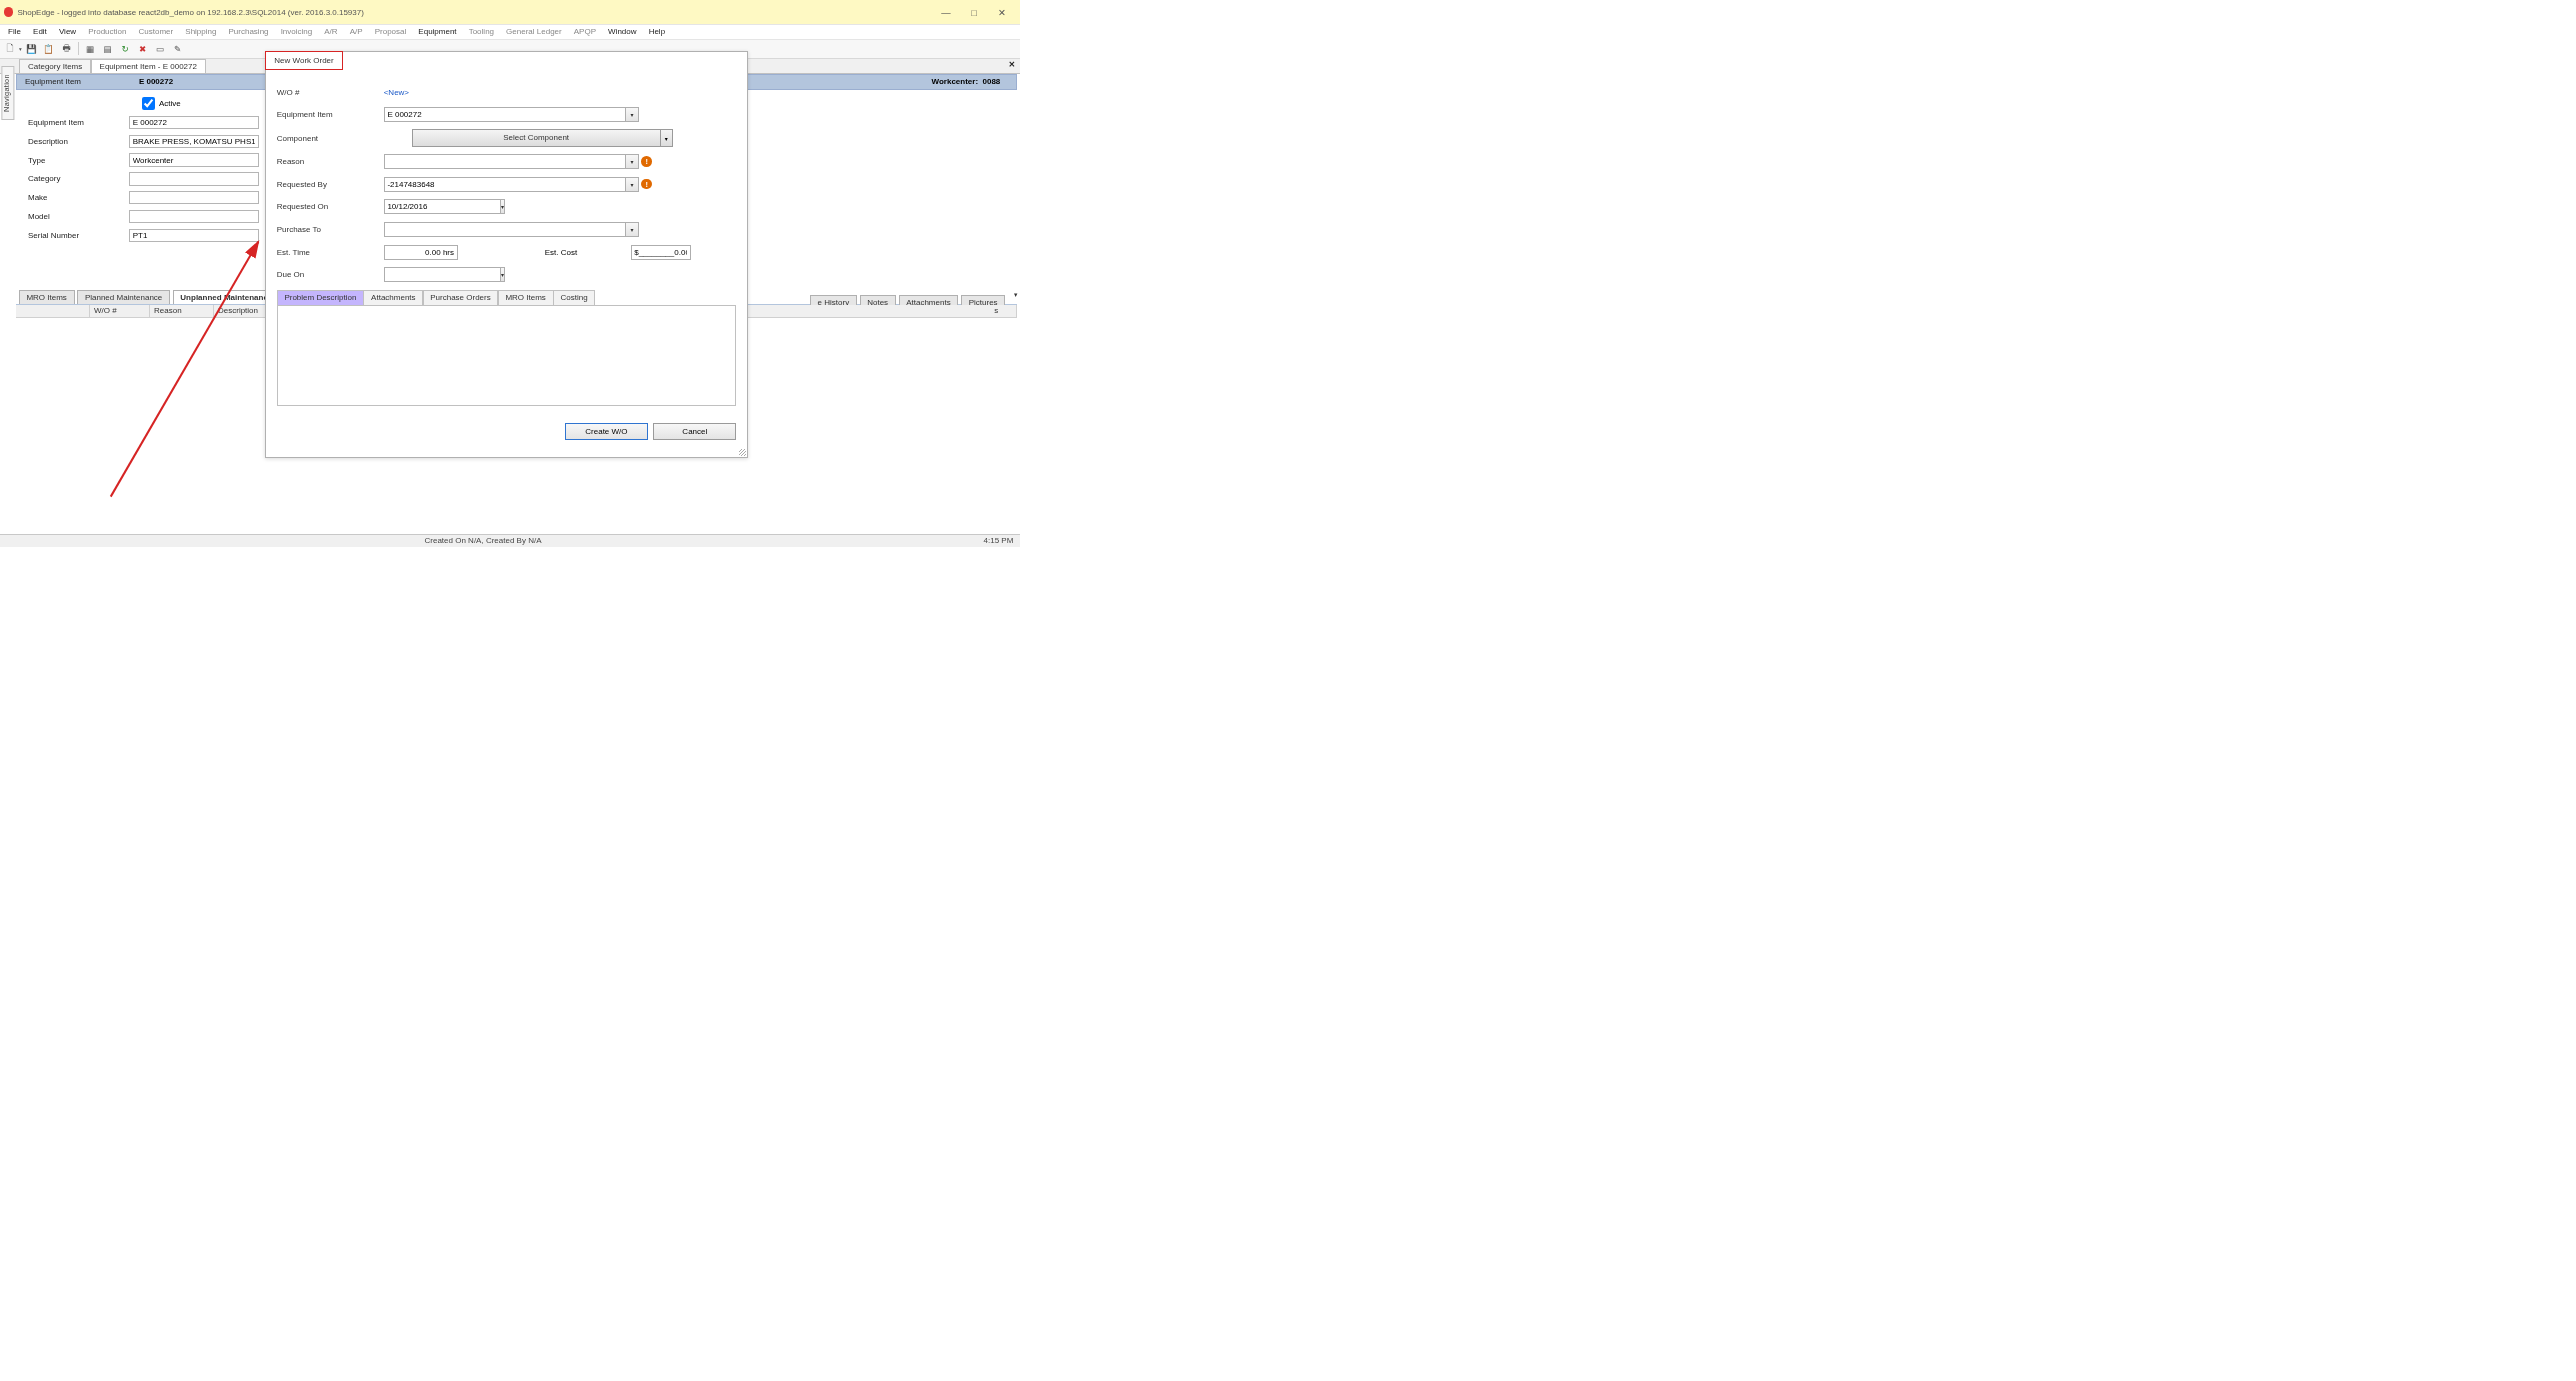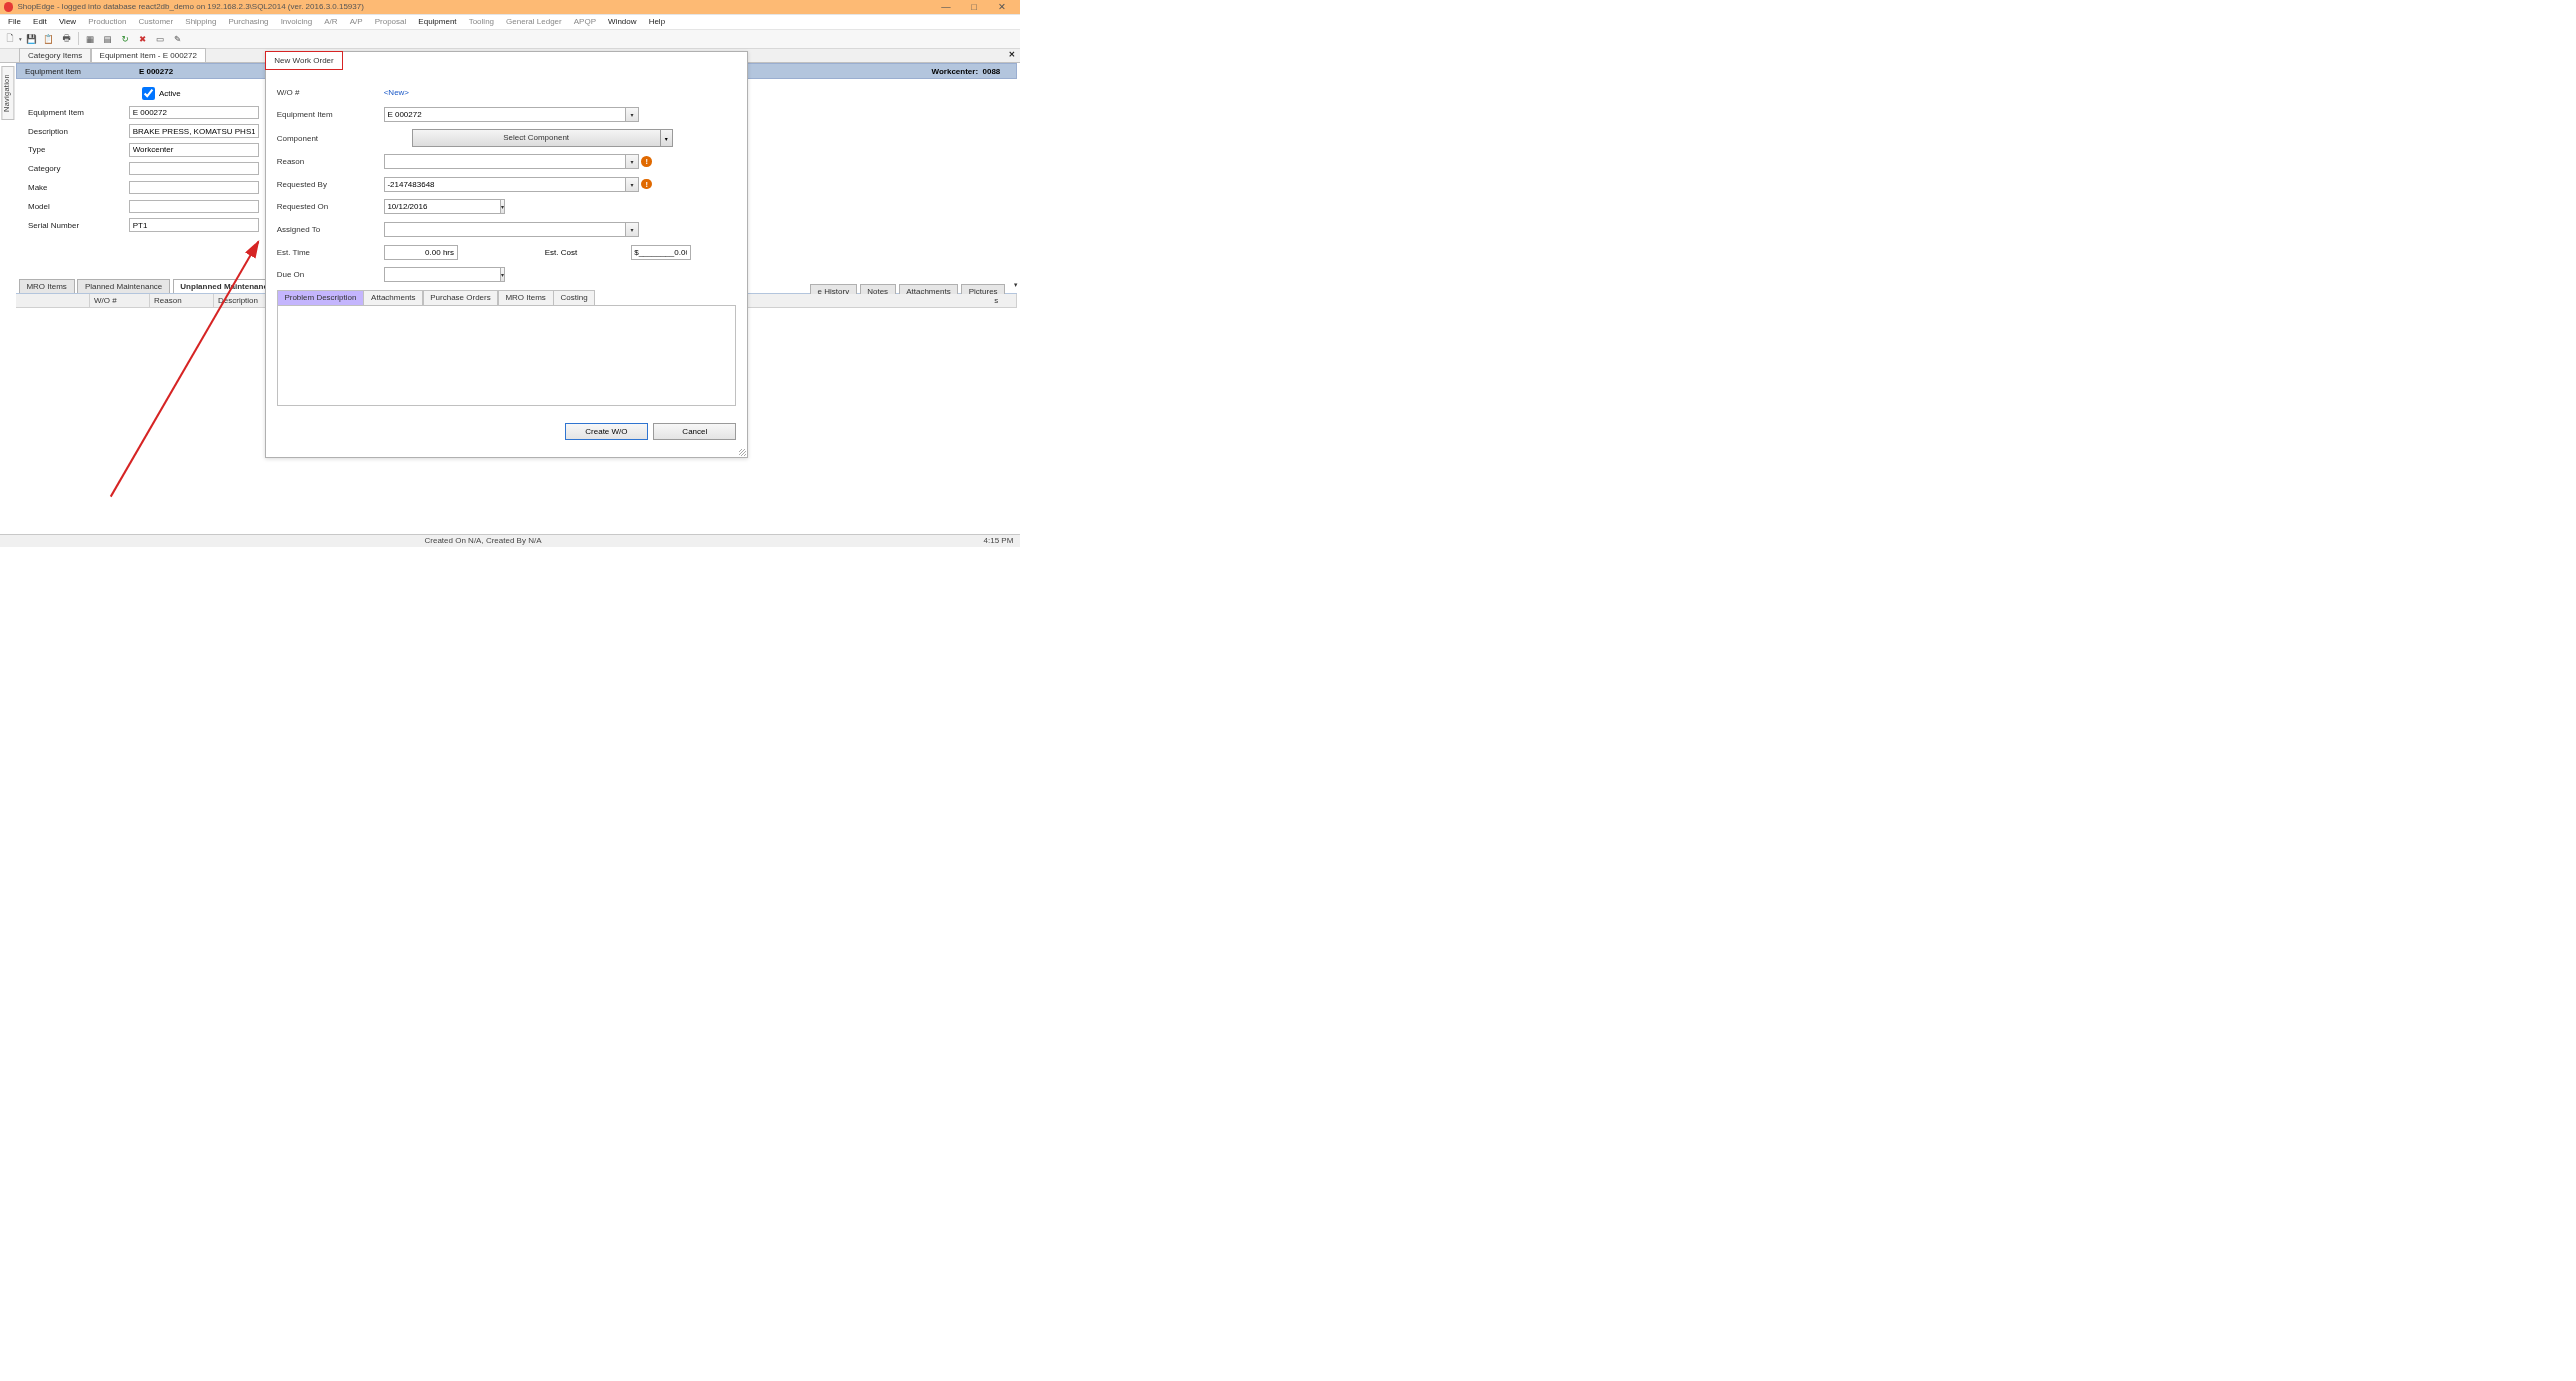"ShopEdge - logged into database" .titlebar { background: #fdba74 -> #fef9c3; padding: 2px 4px -> 12px 4px }
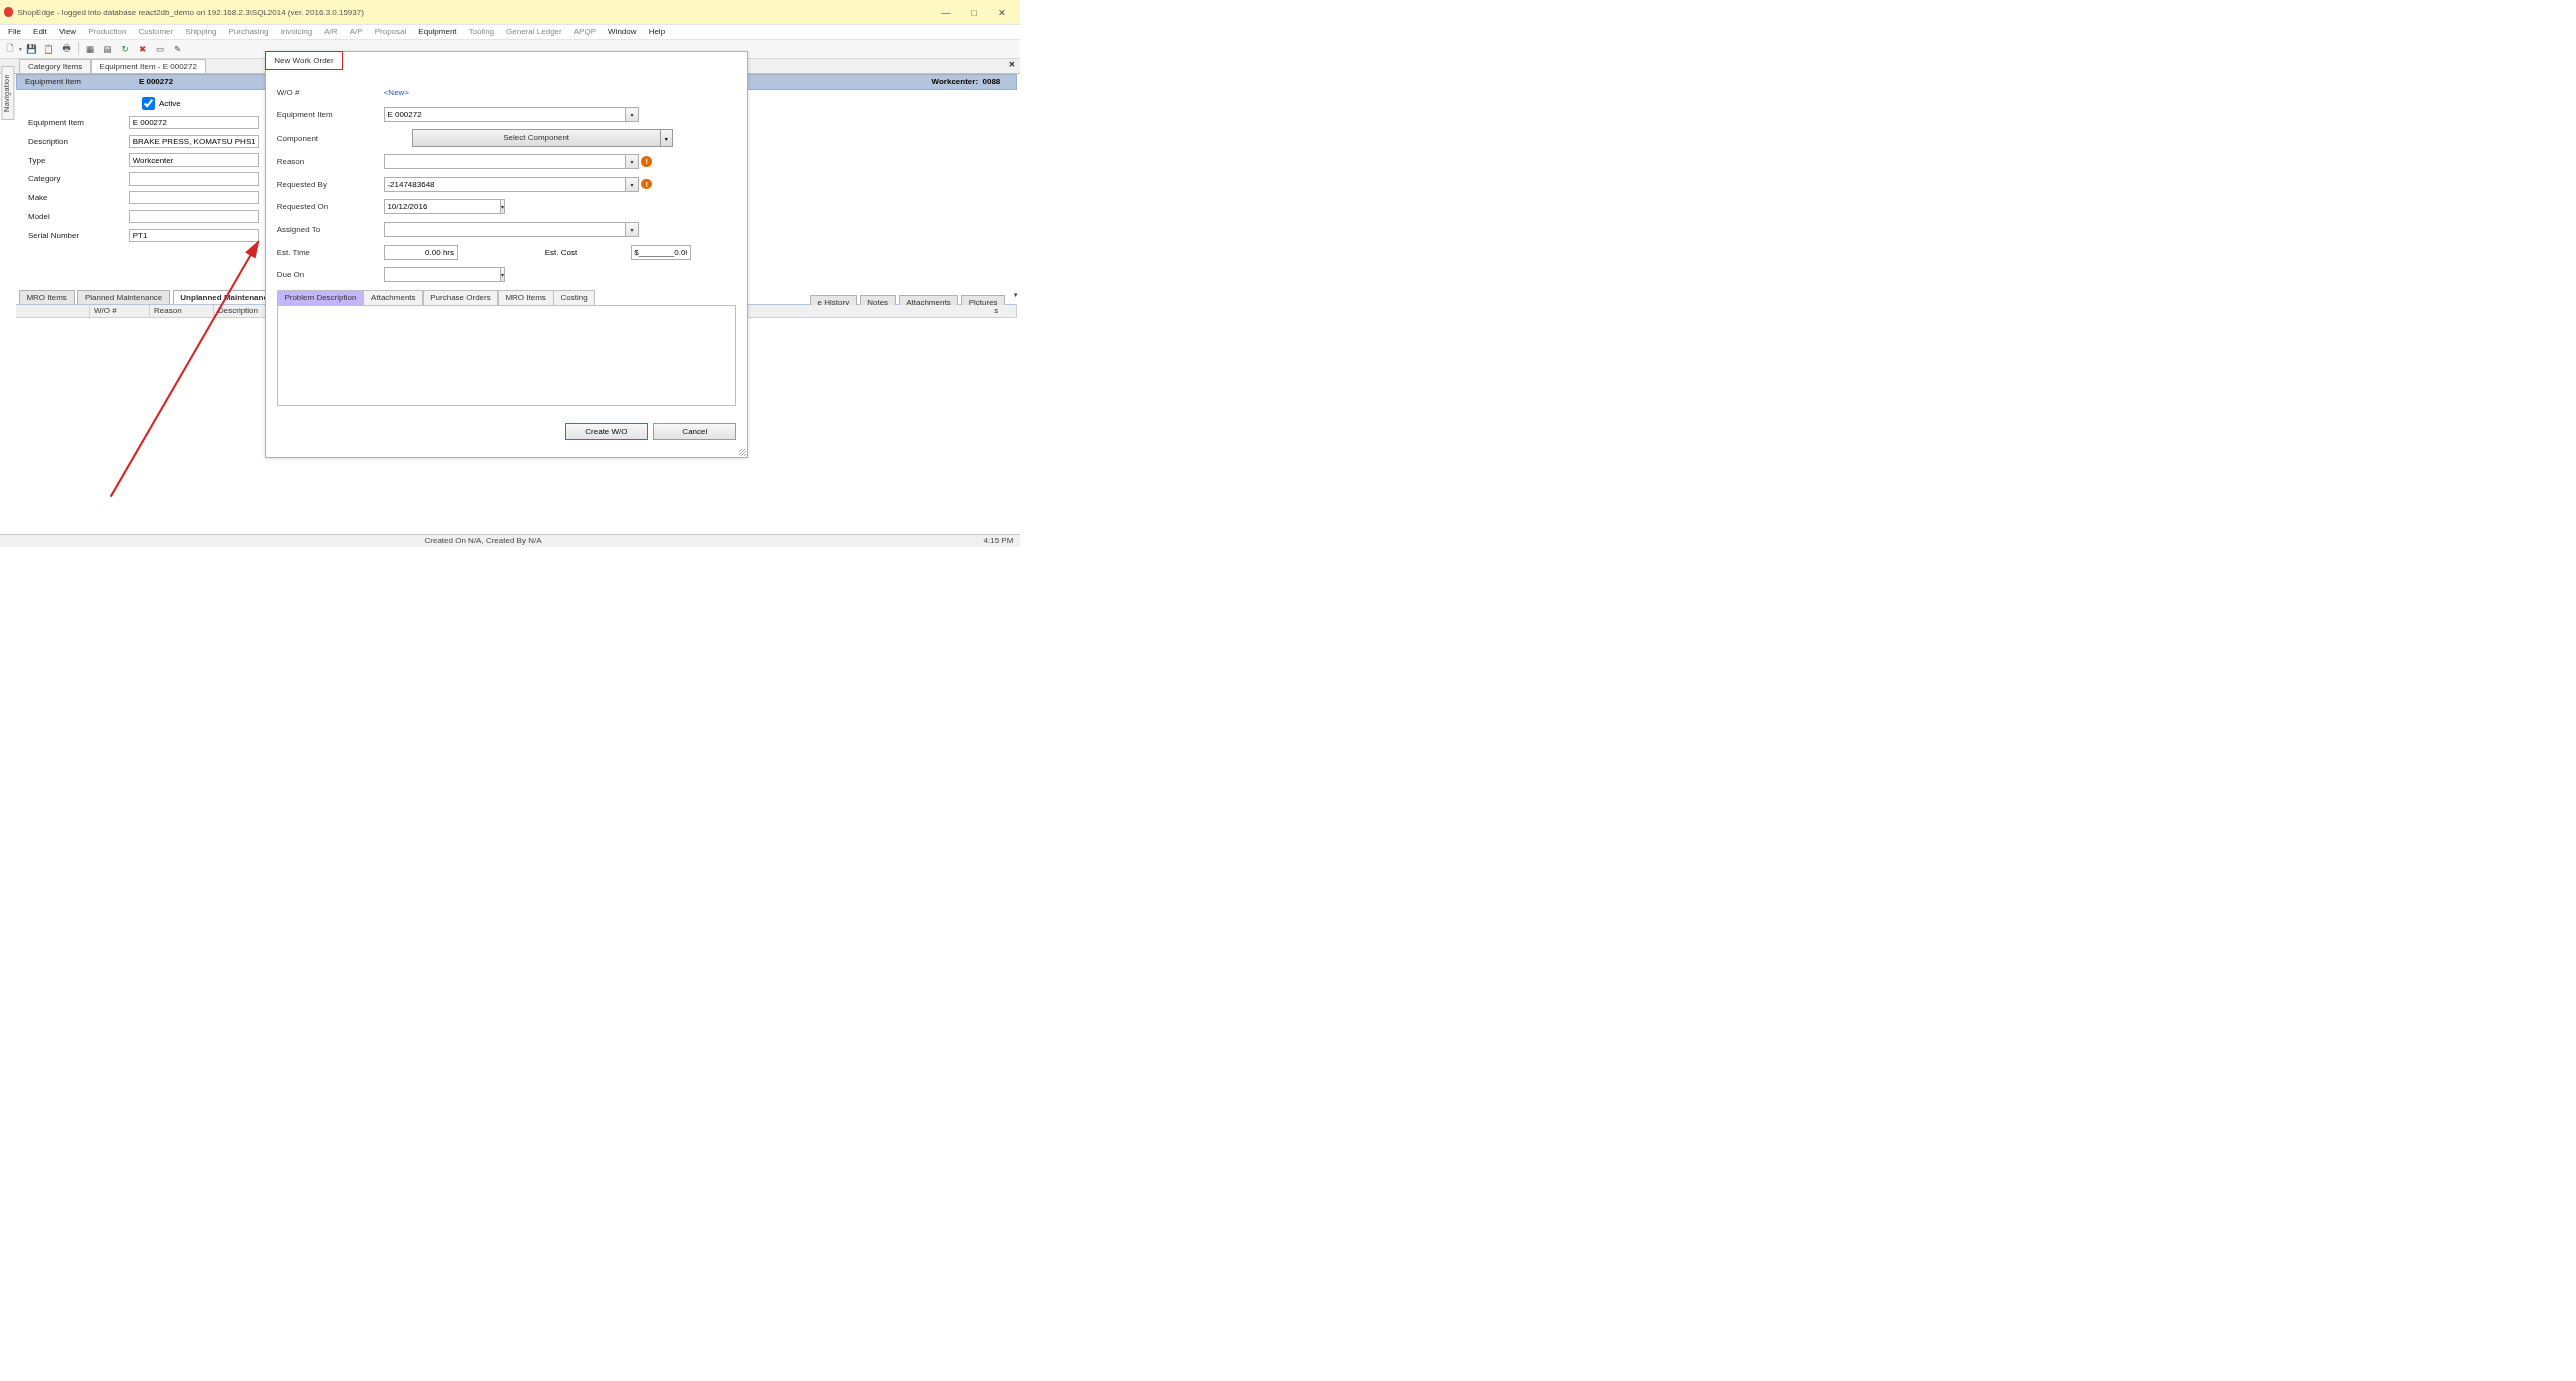"Assigned To" span.dlabel { text: Assigned -> Purchase }
